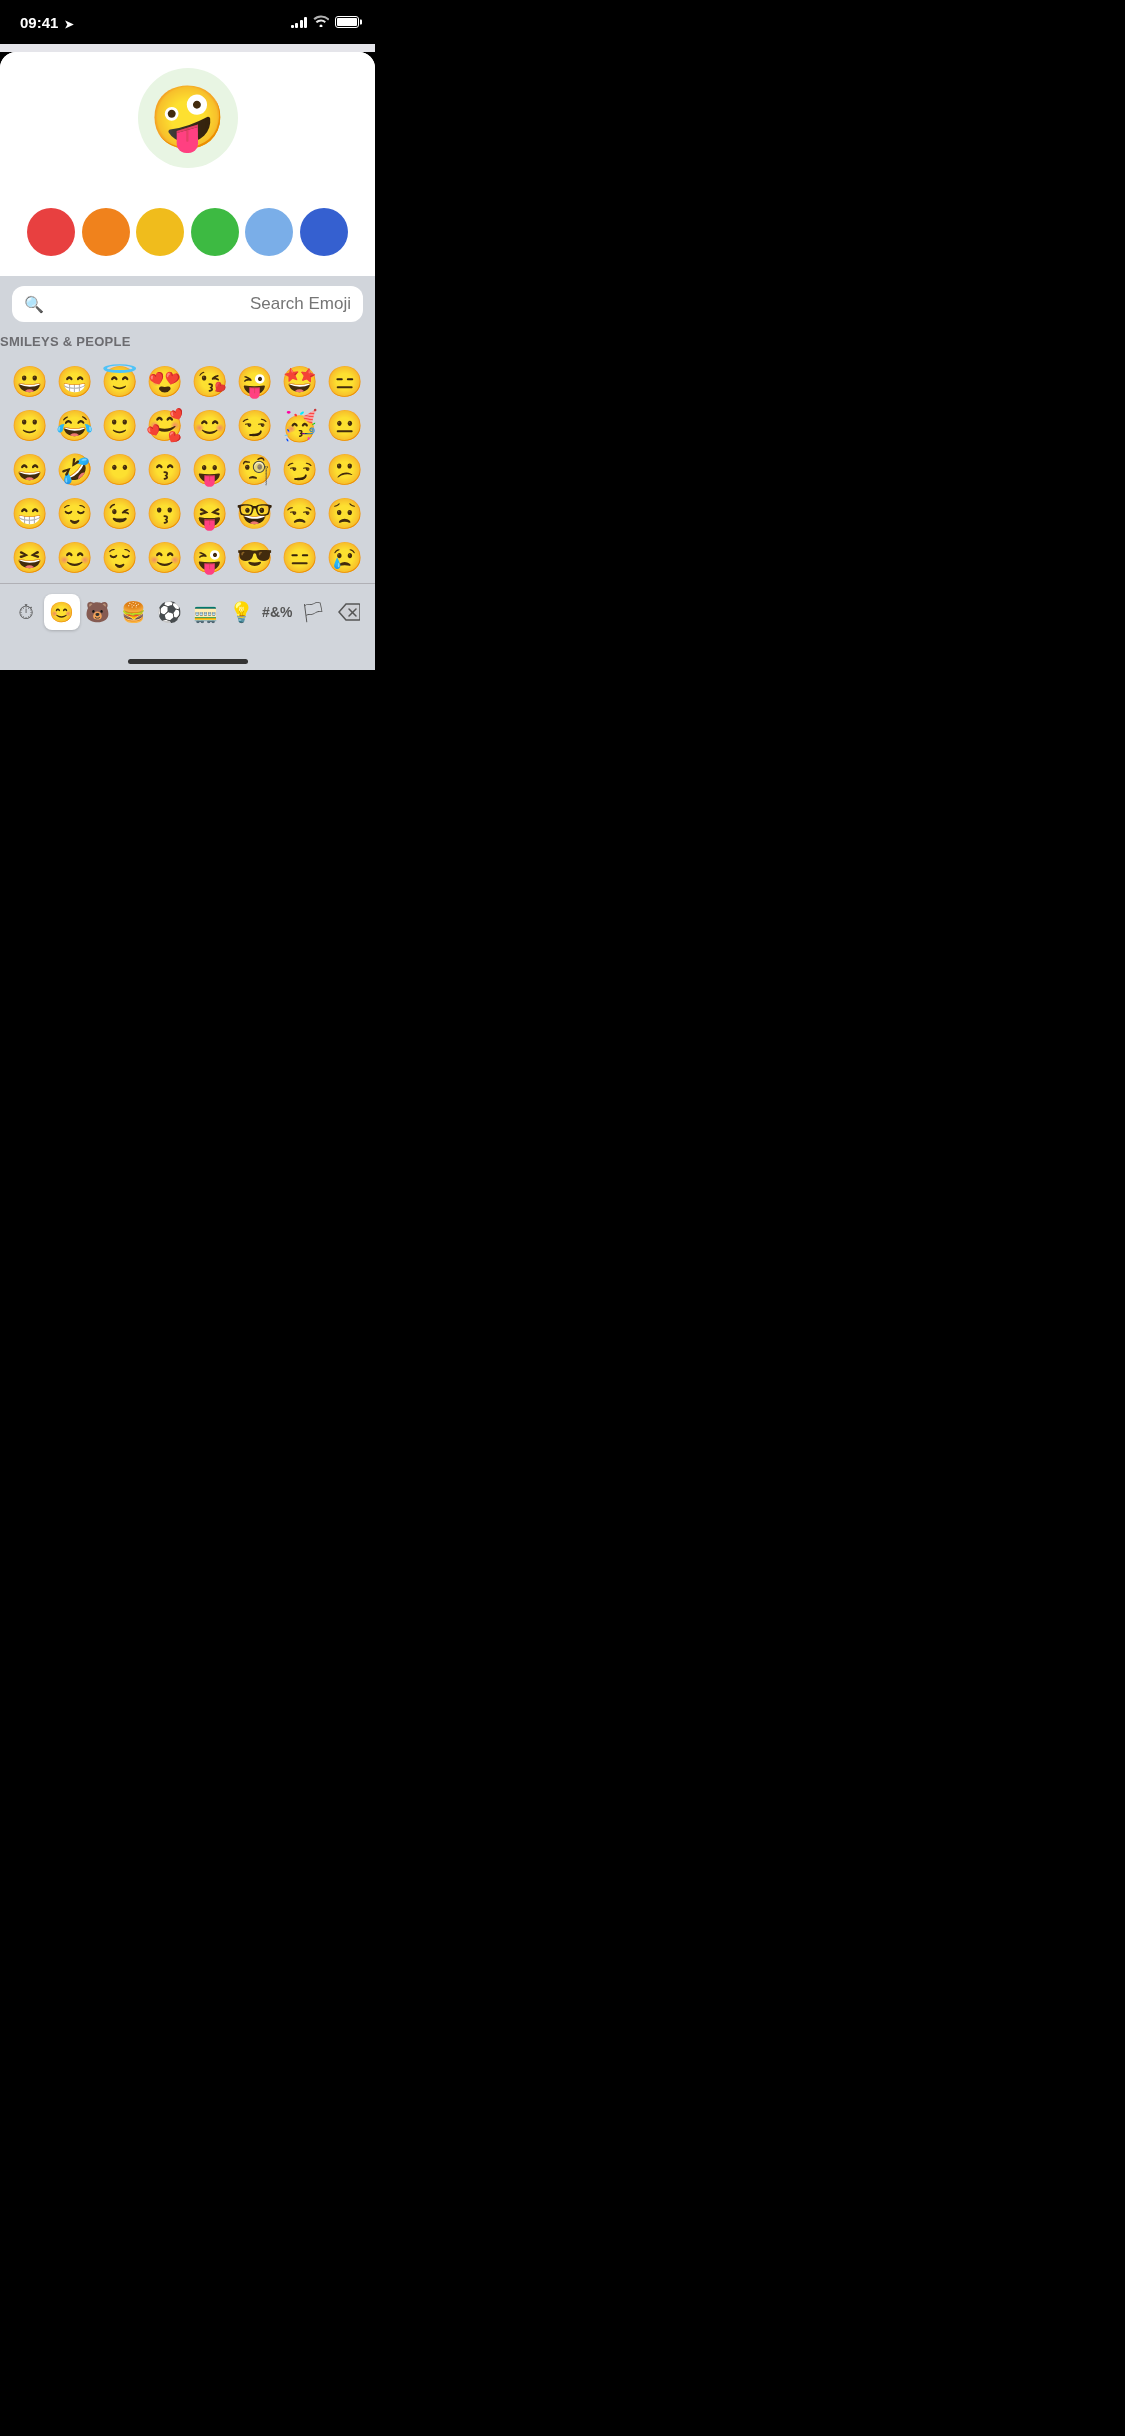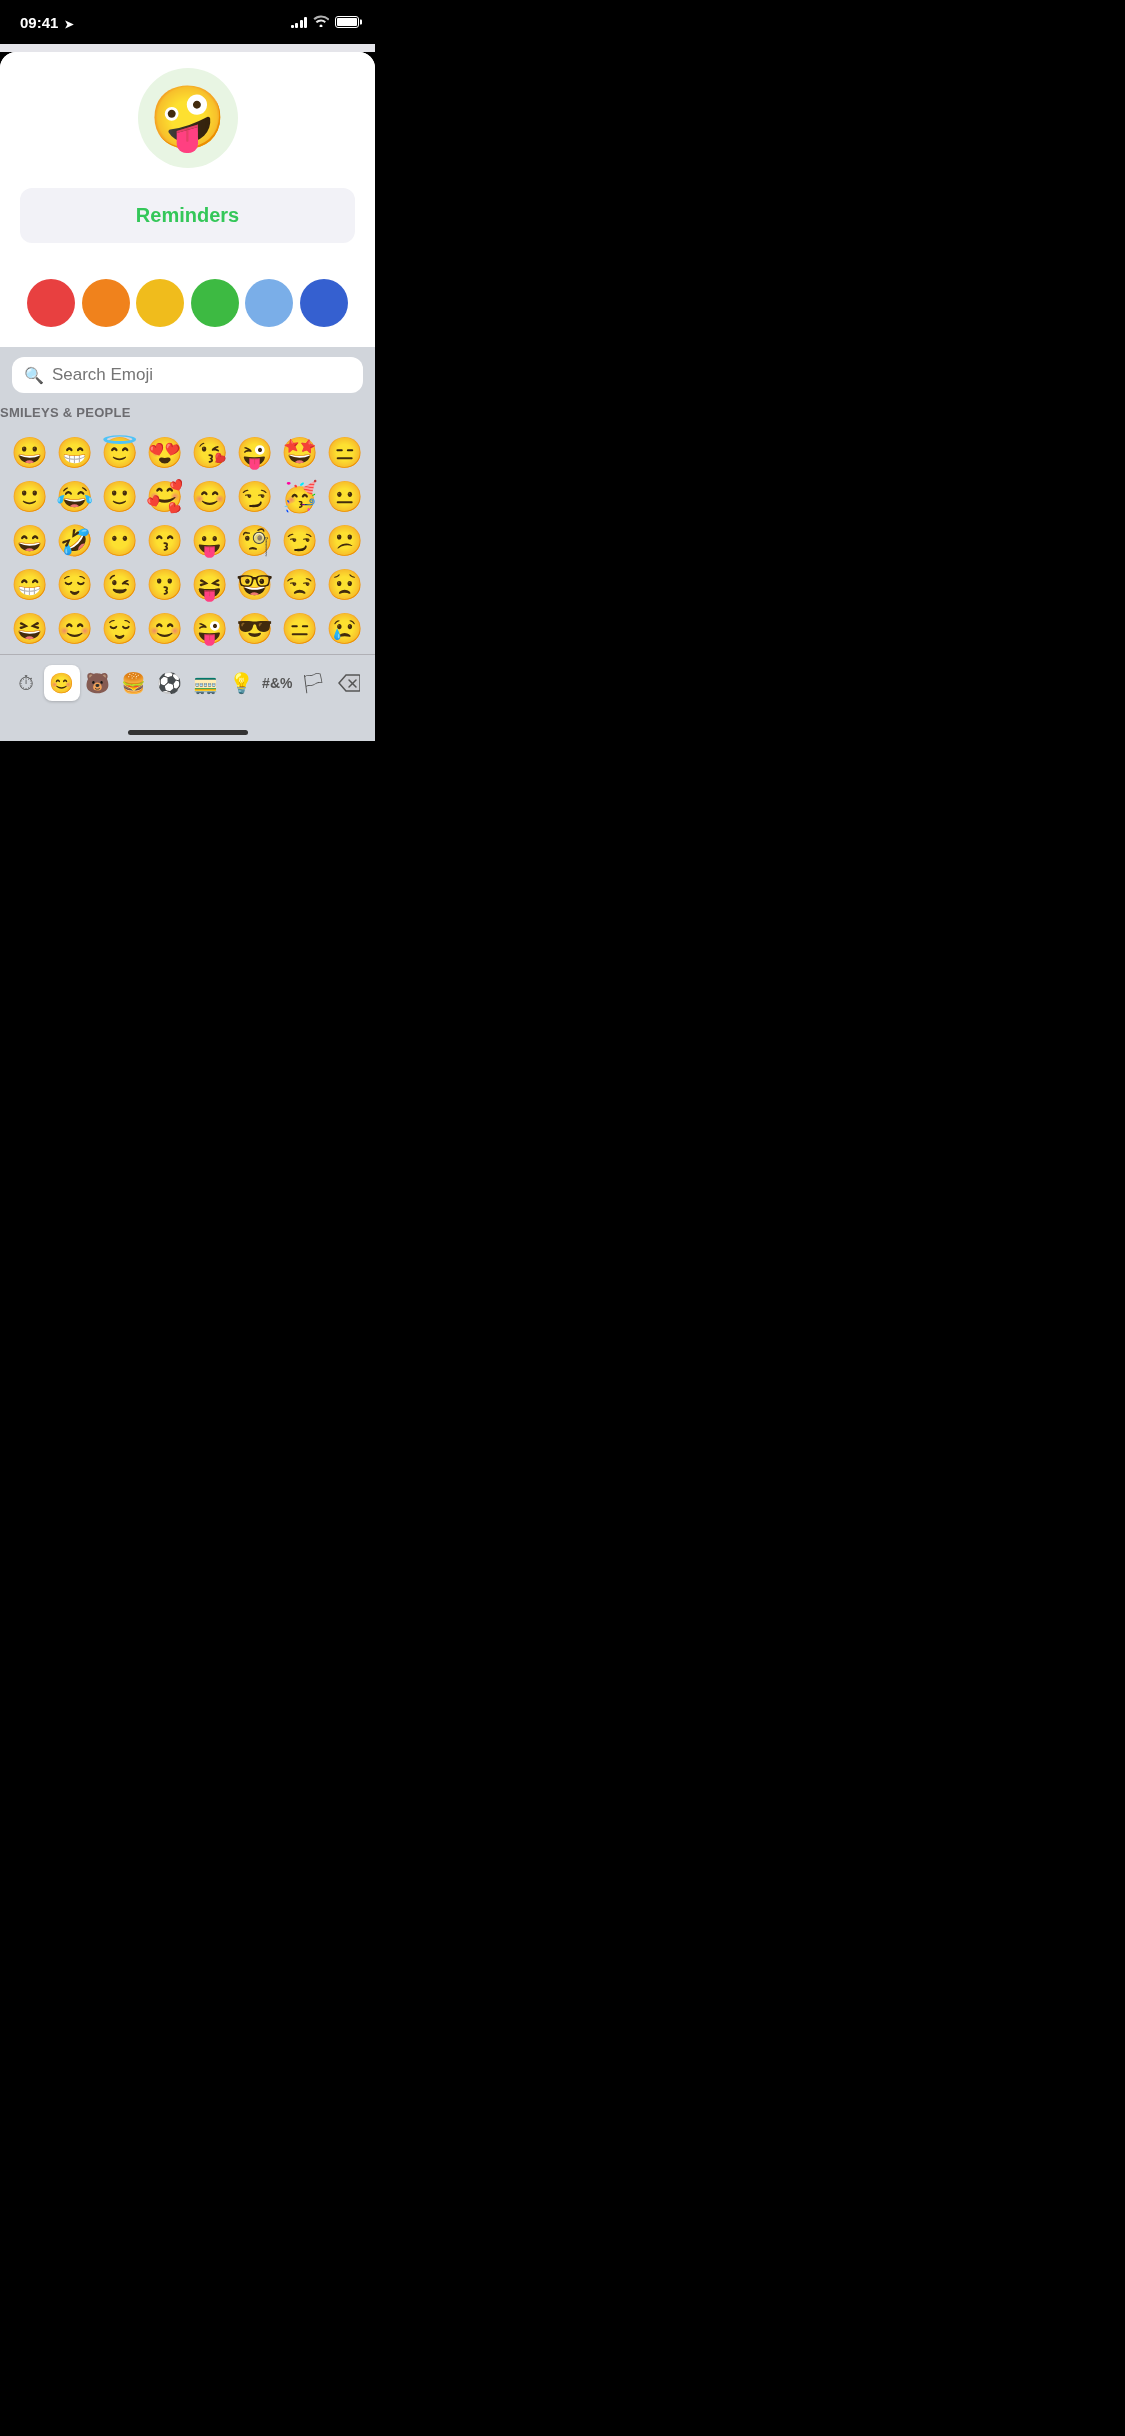"Reminders" div.name-input-area { html: <div> <input> </div> -> none }
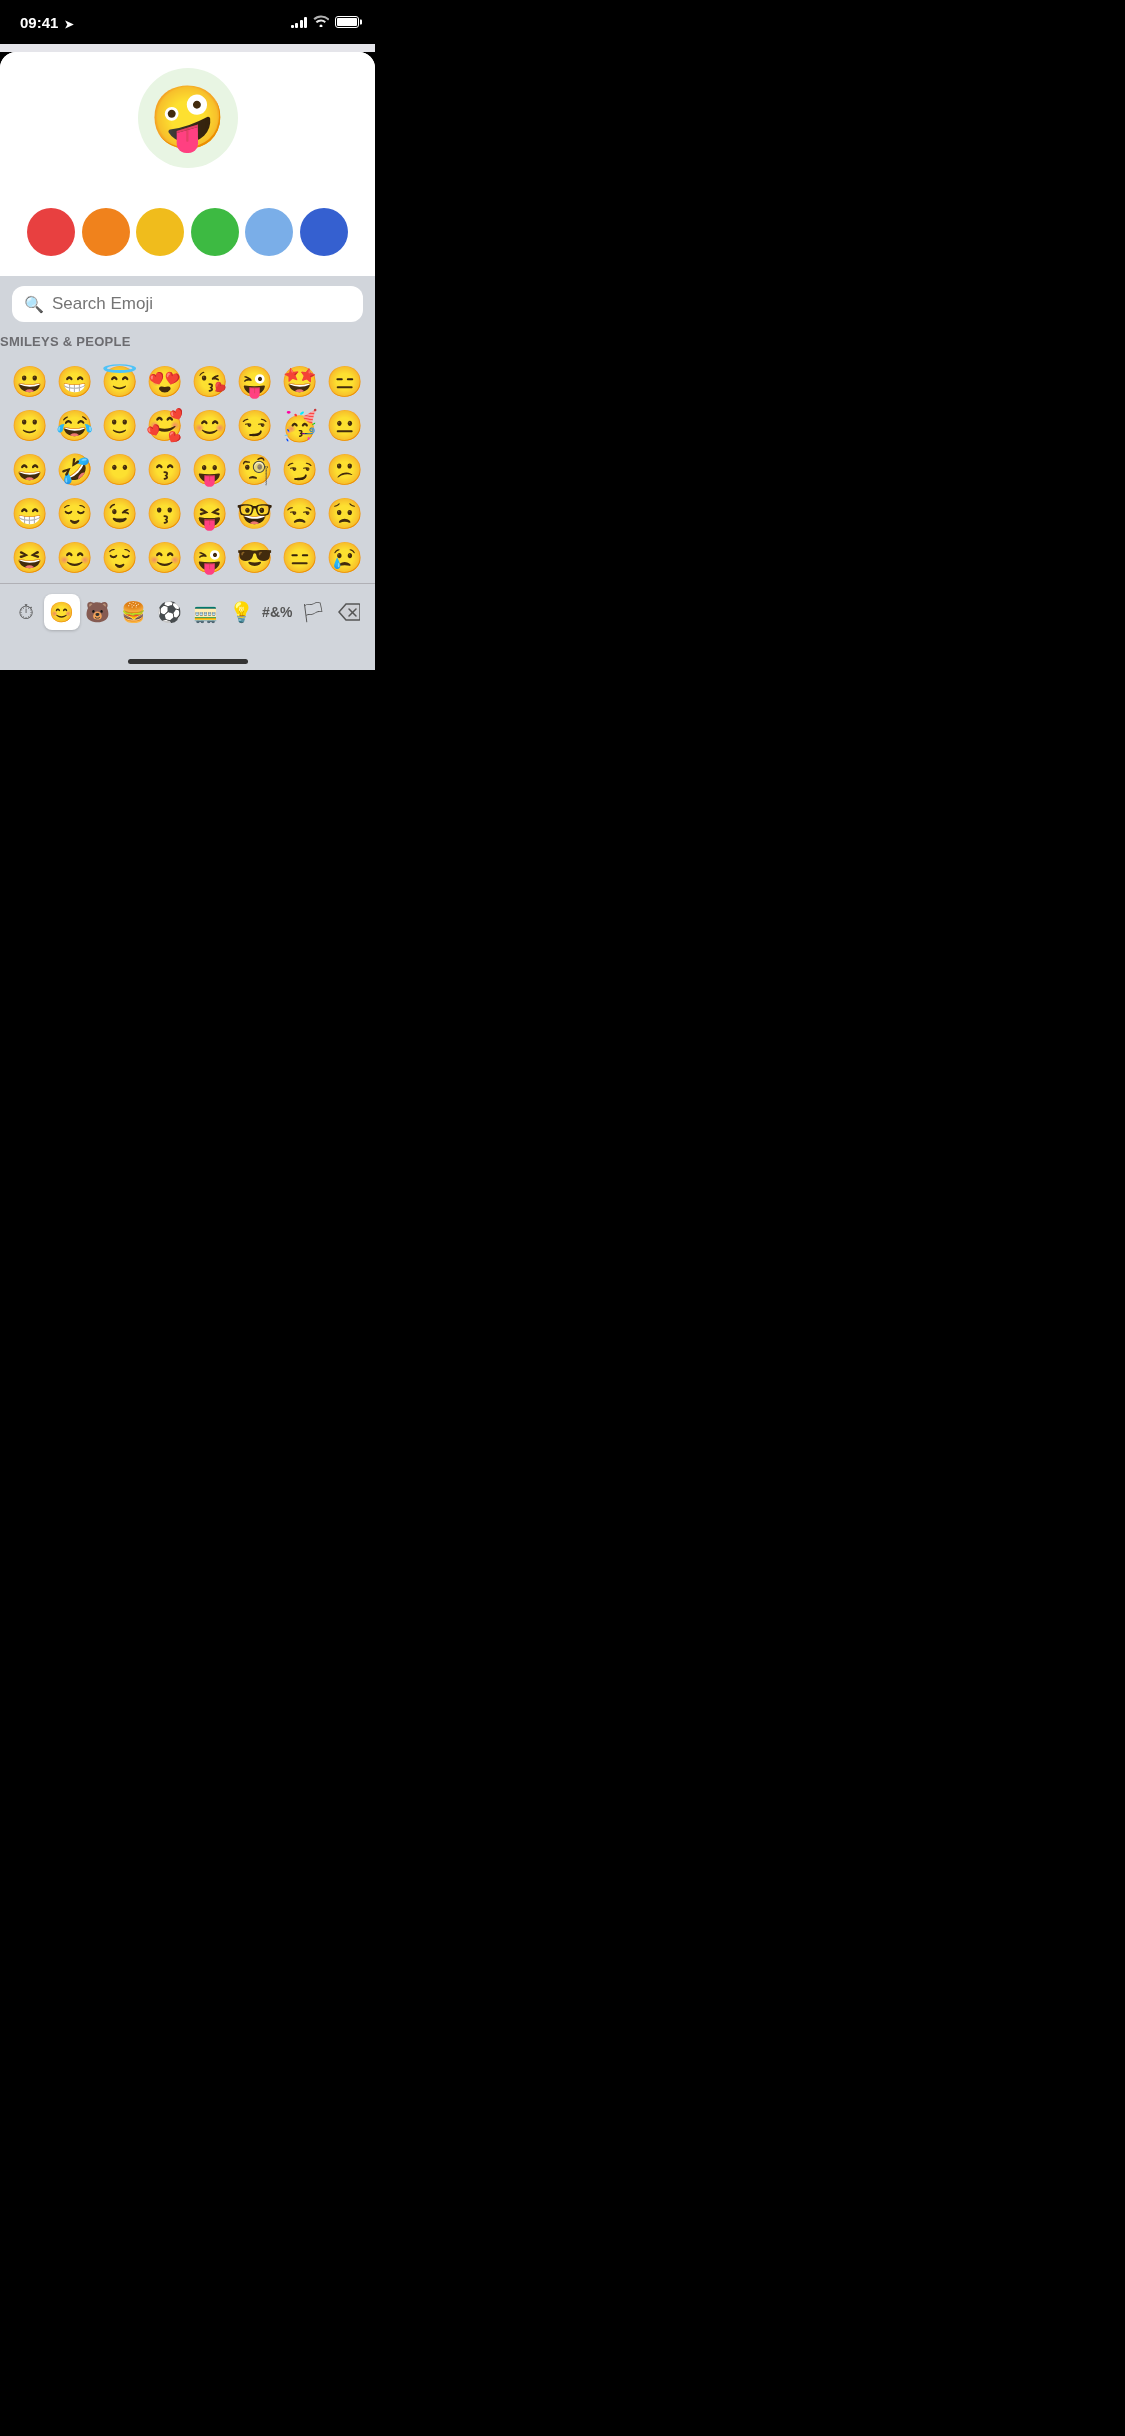"Search Emoji" .emoji-search-input { text-align: none -> right }
